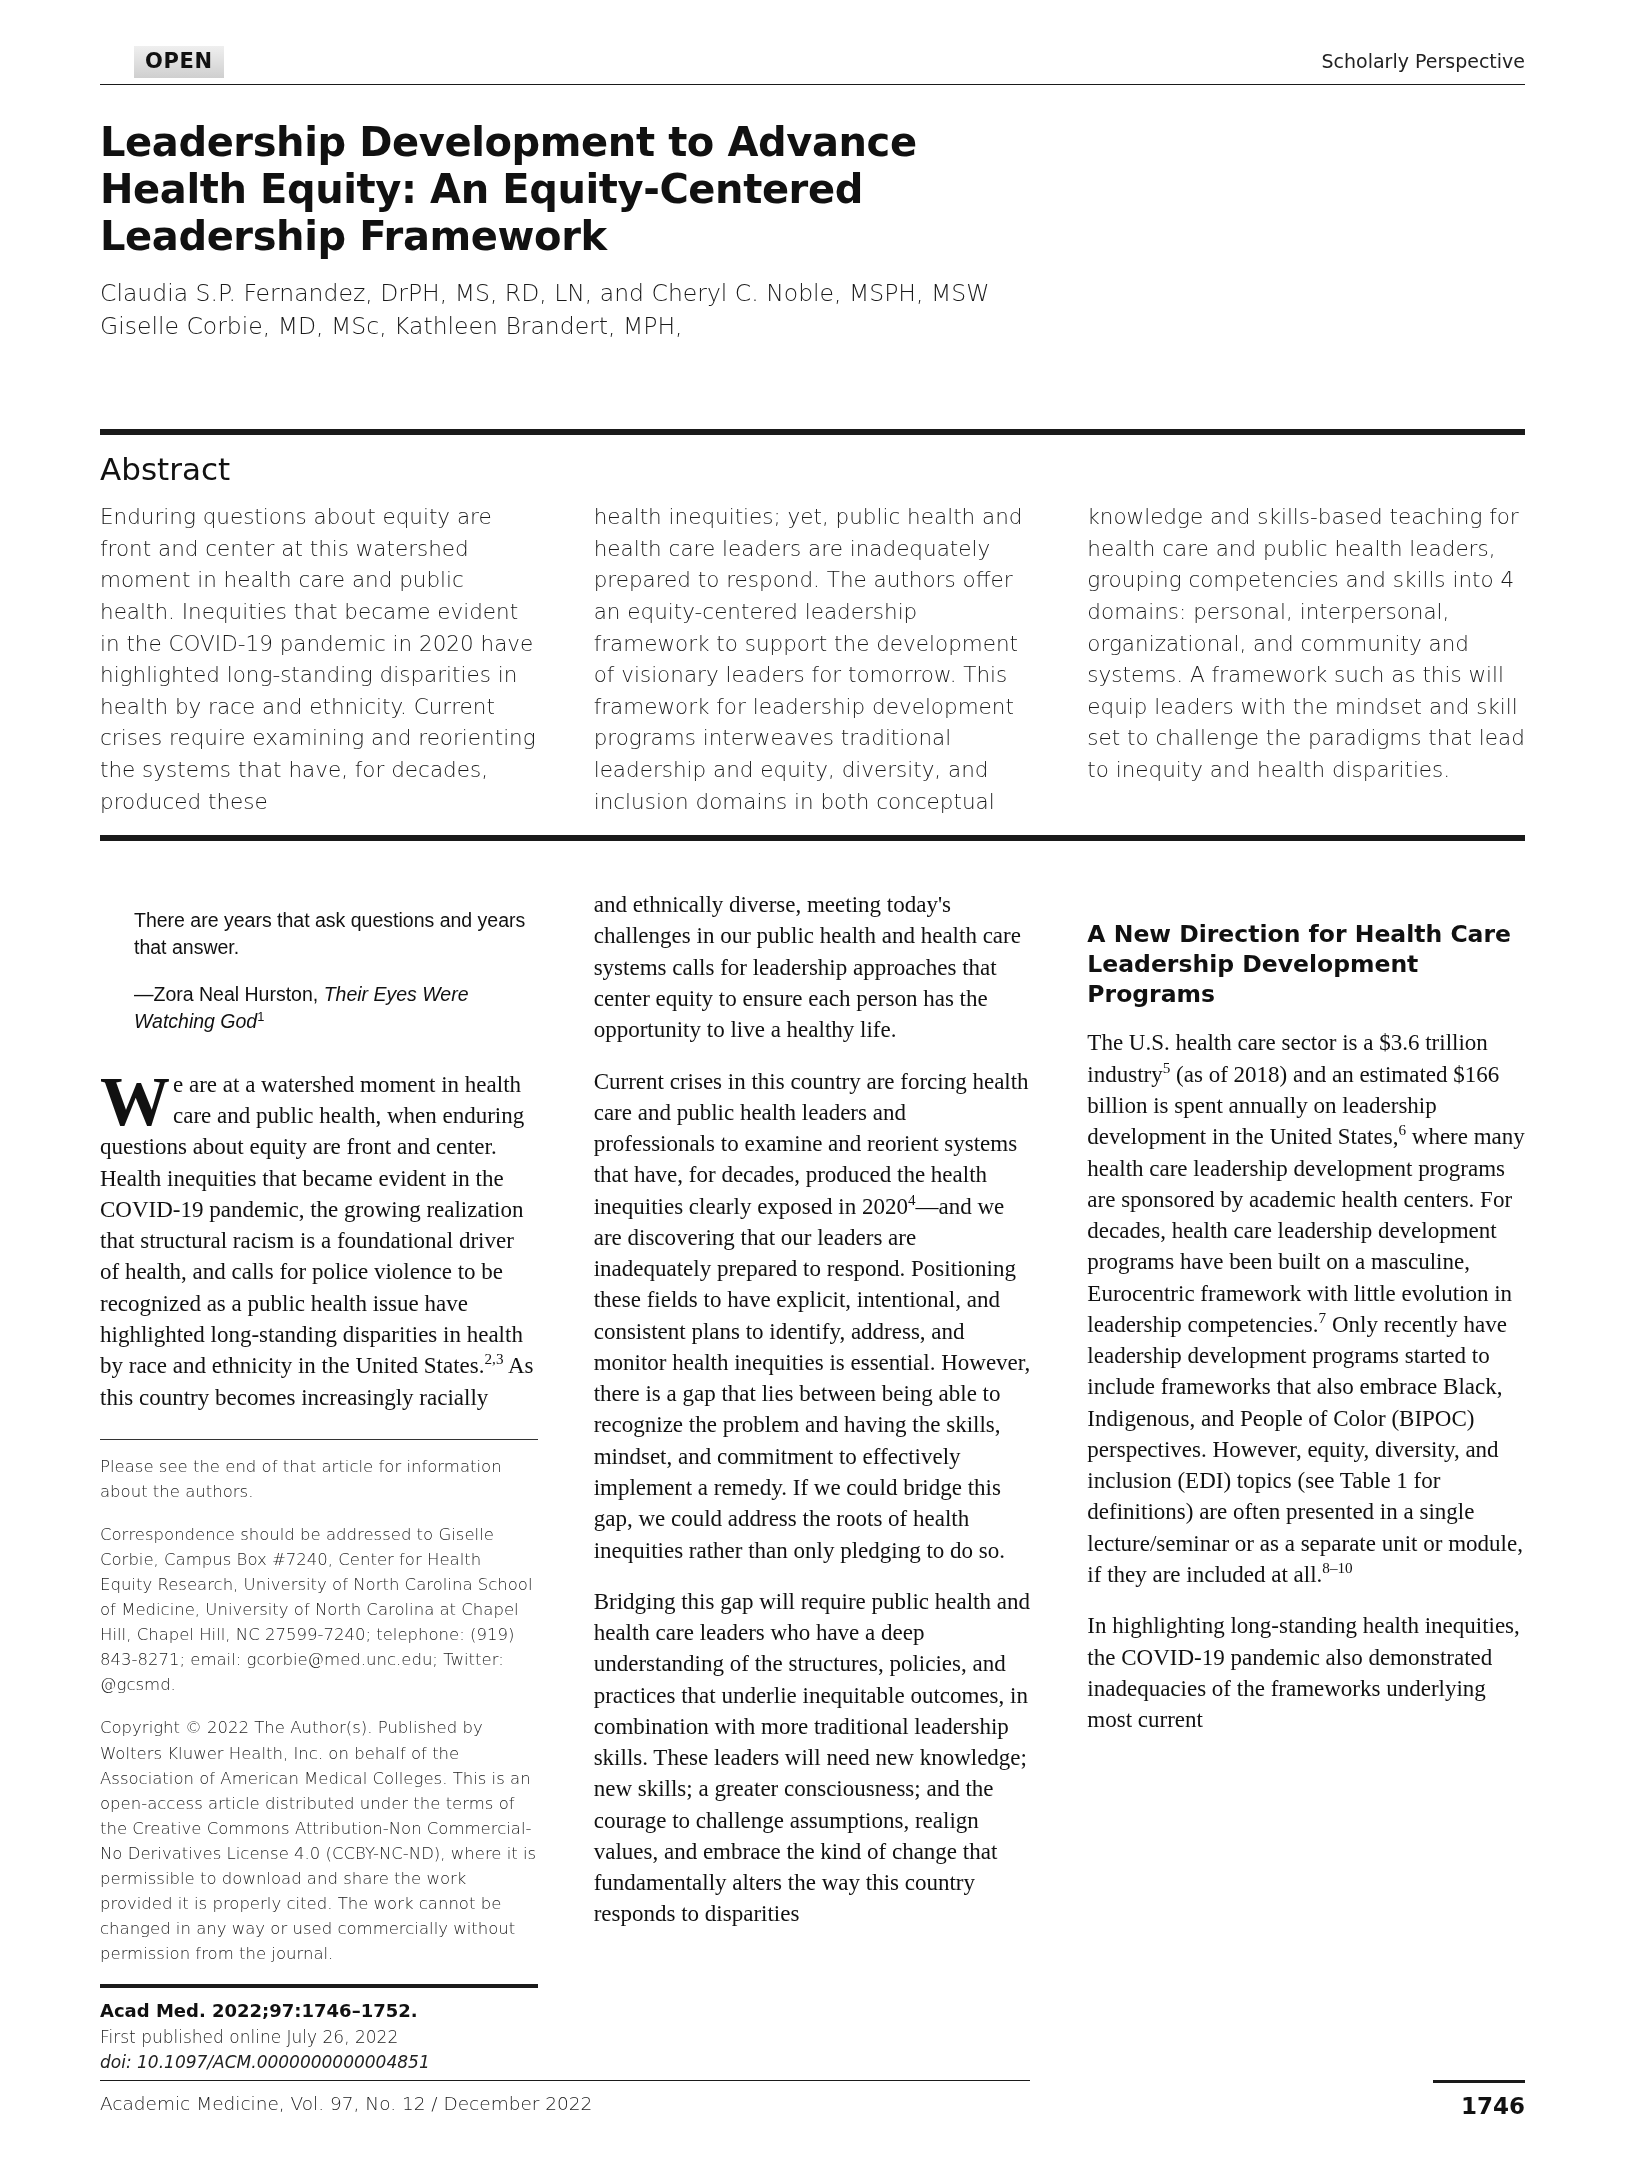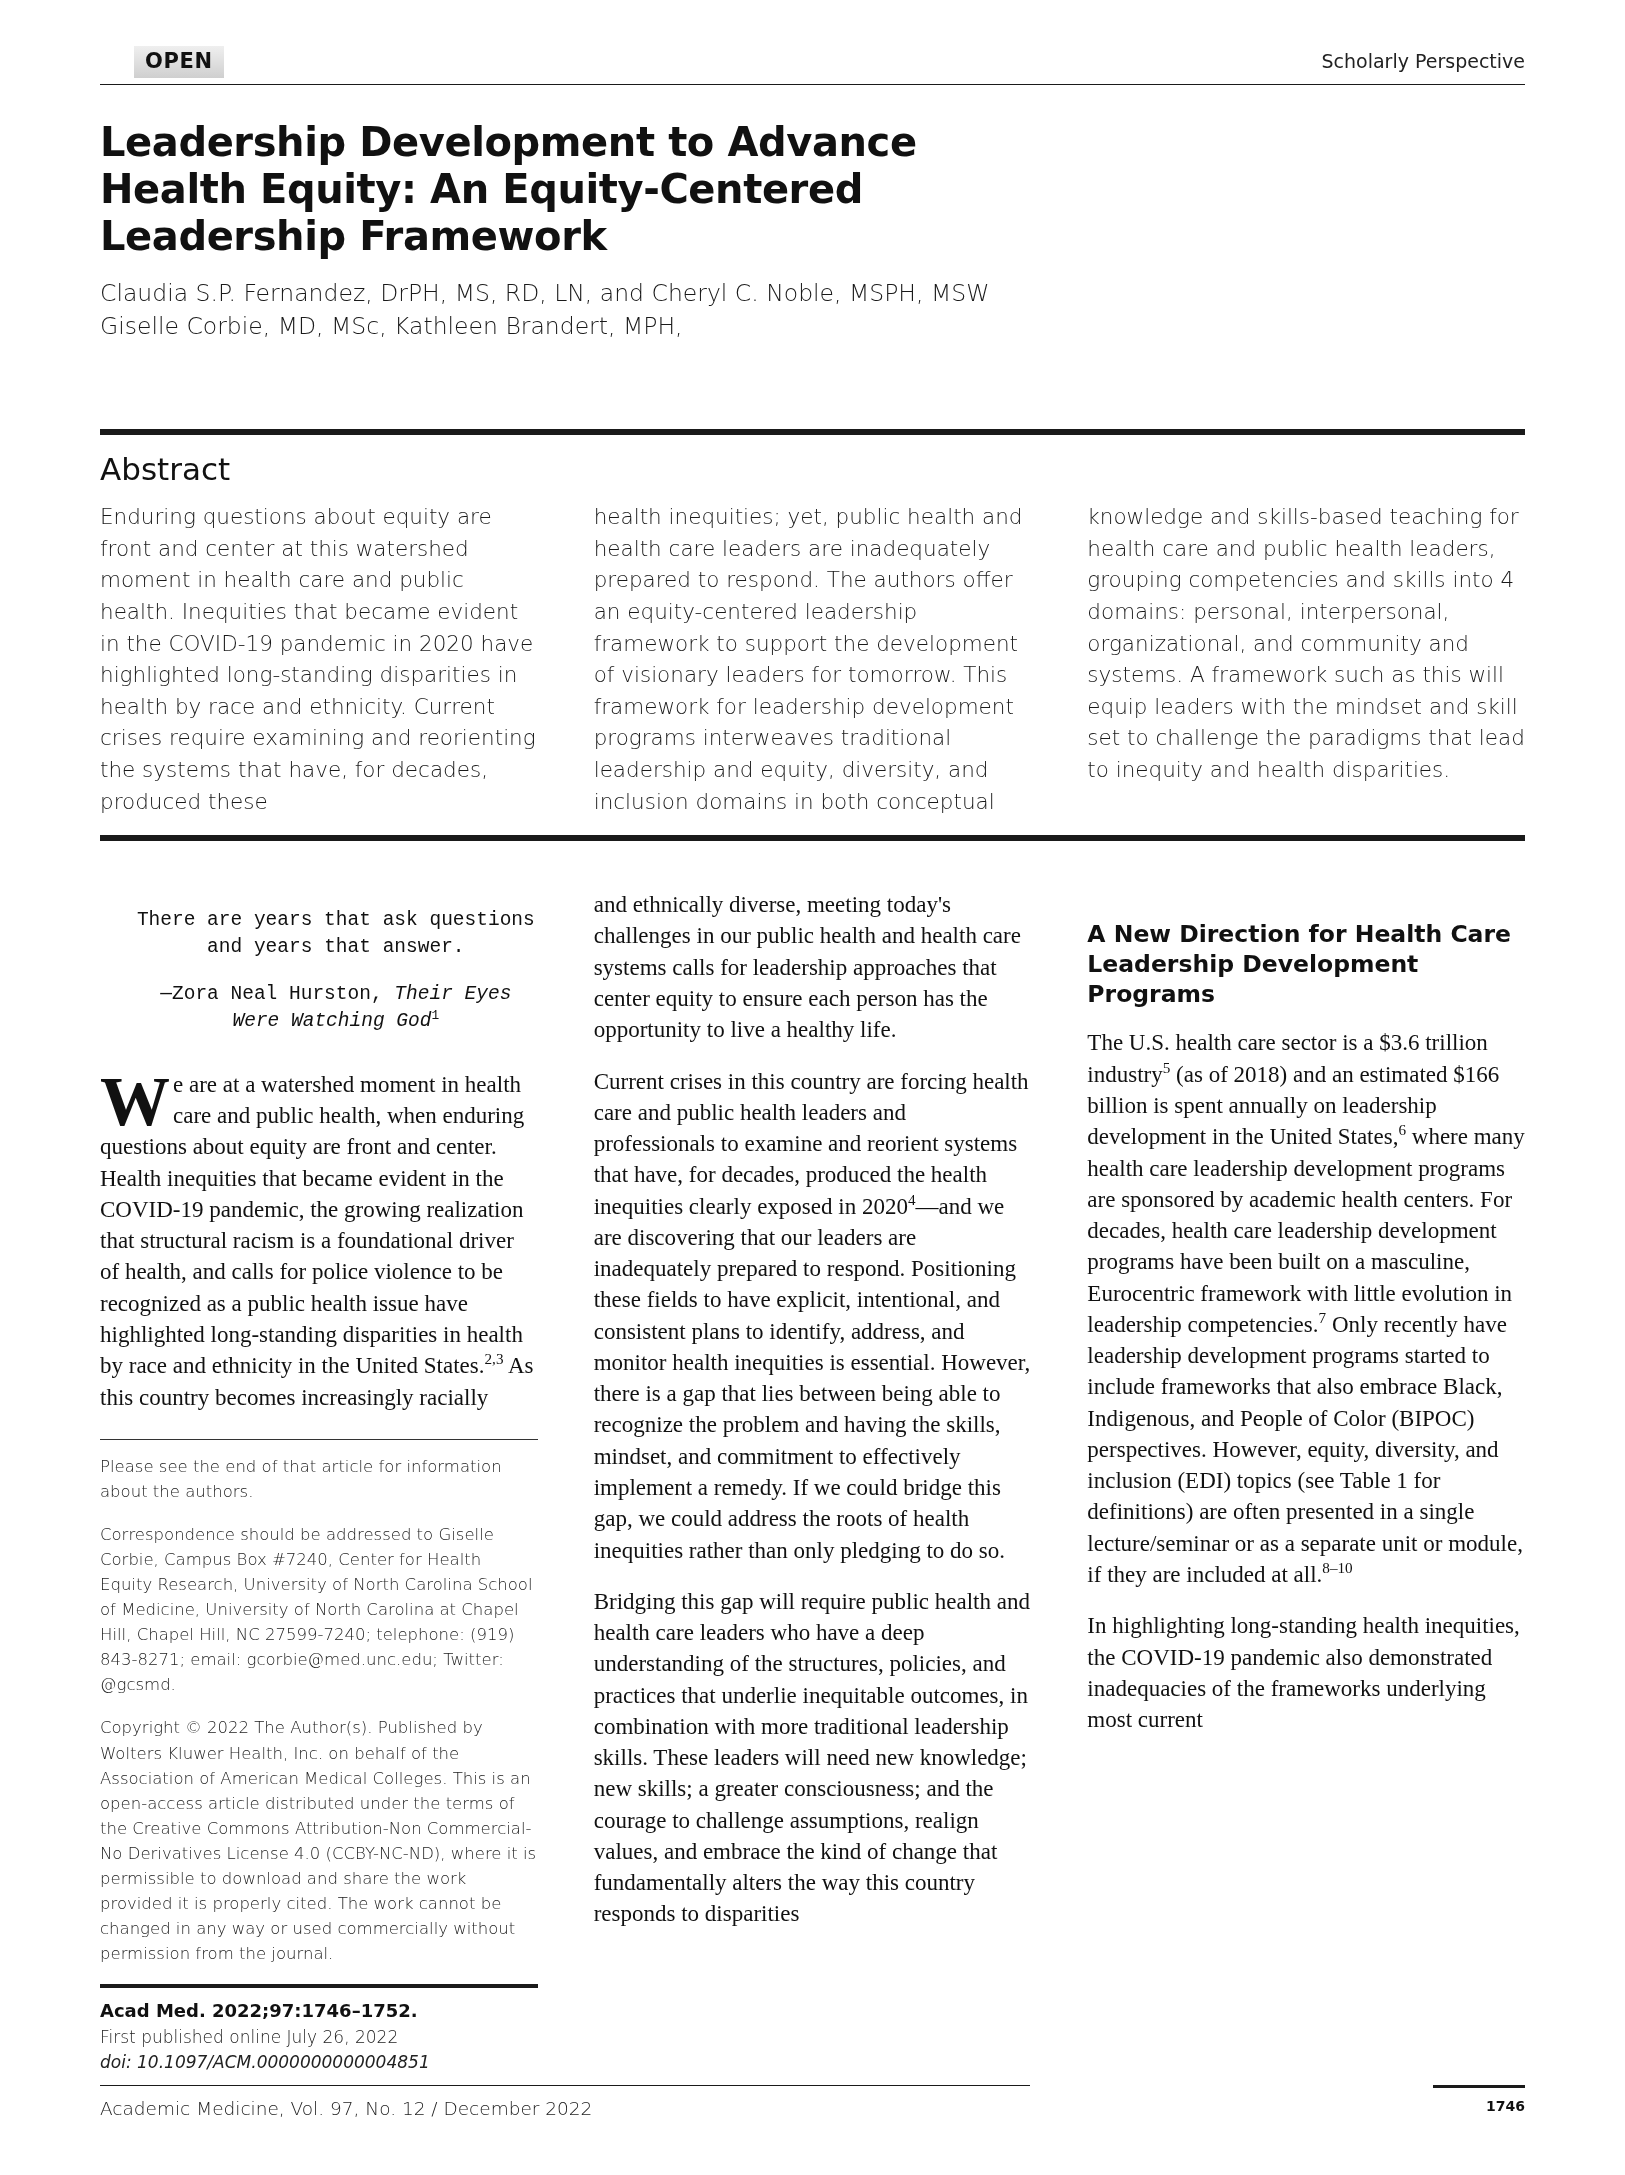"There are years that ask" .epigraph { font-family: Liberation Mono, monospace -> Liberation Sans, sans-serif; text-align: center -> none }
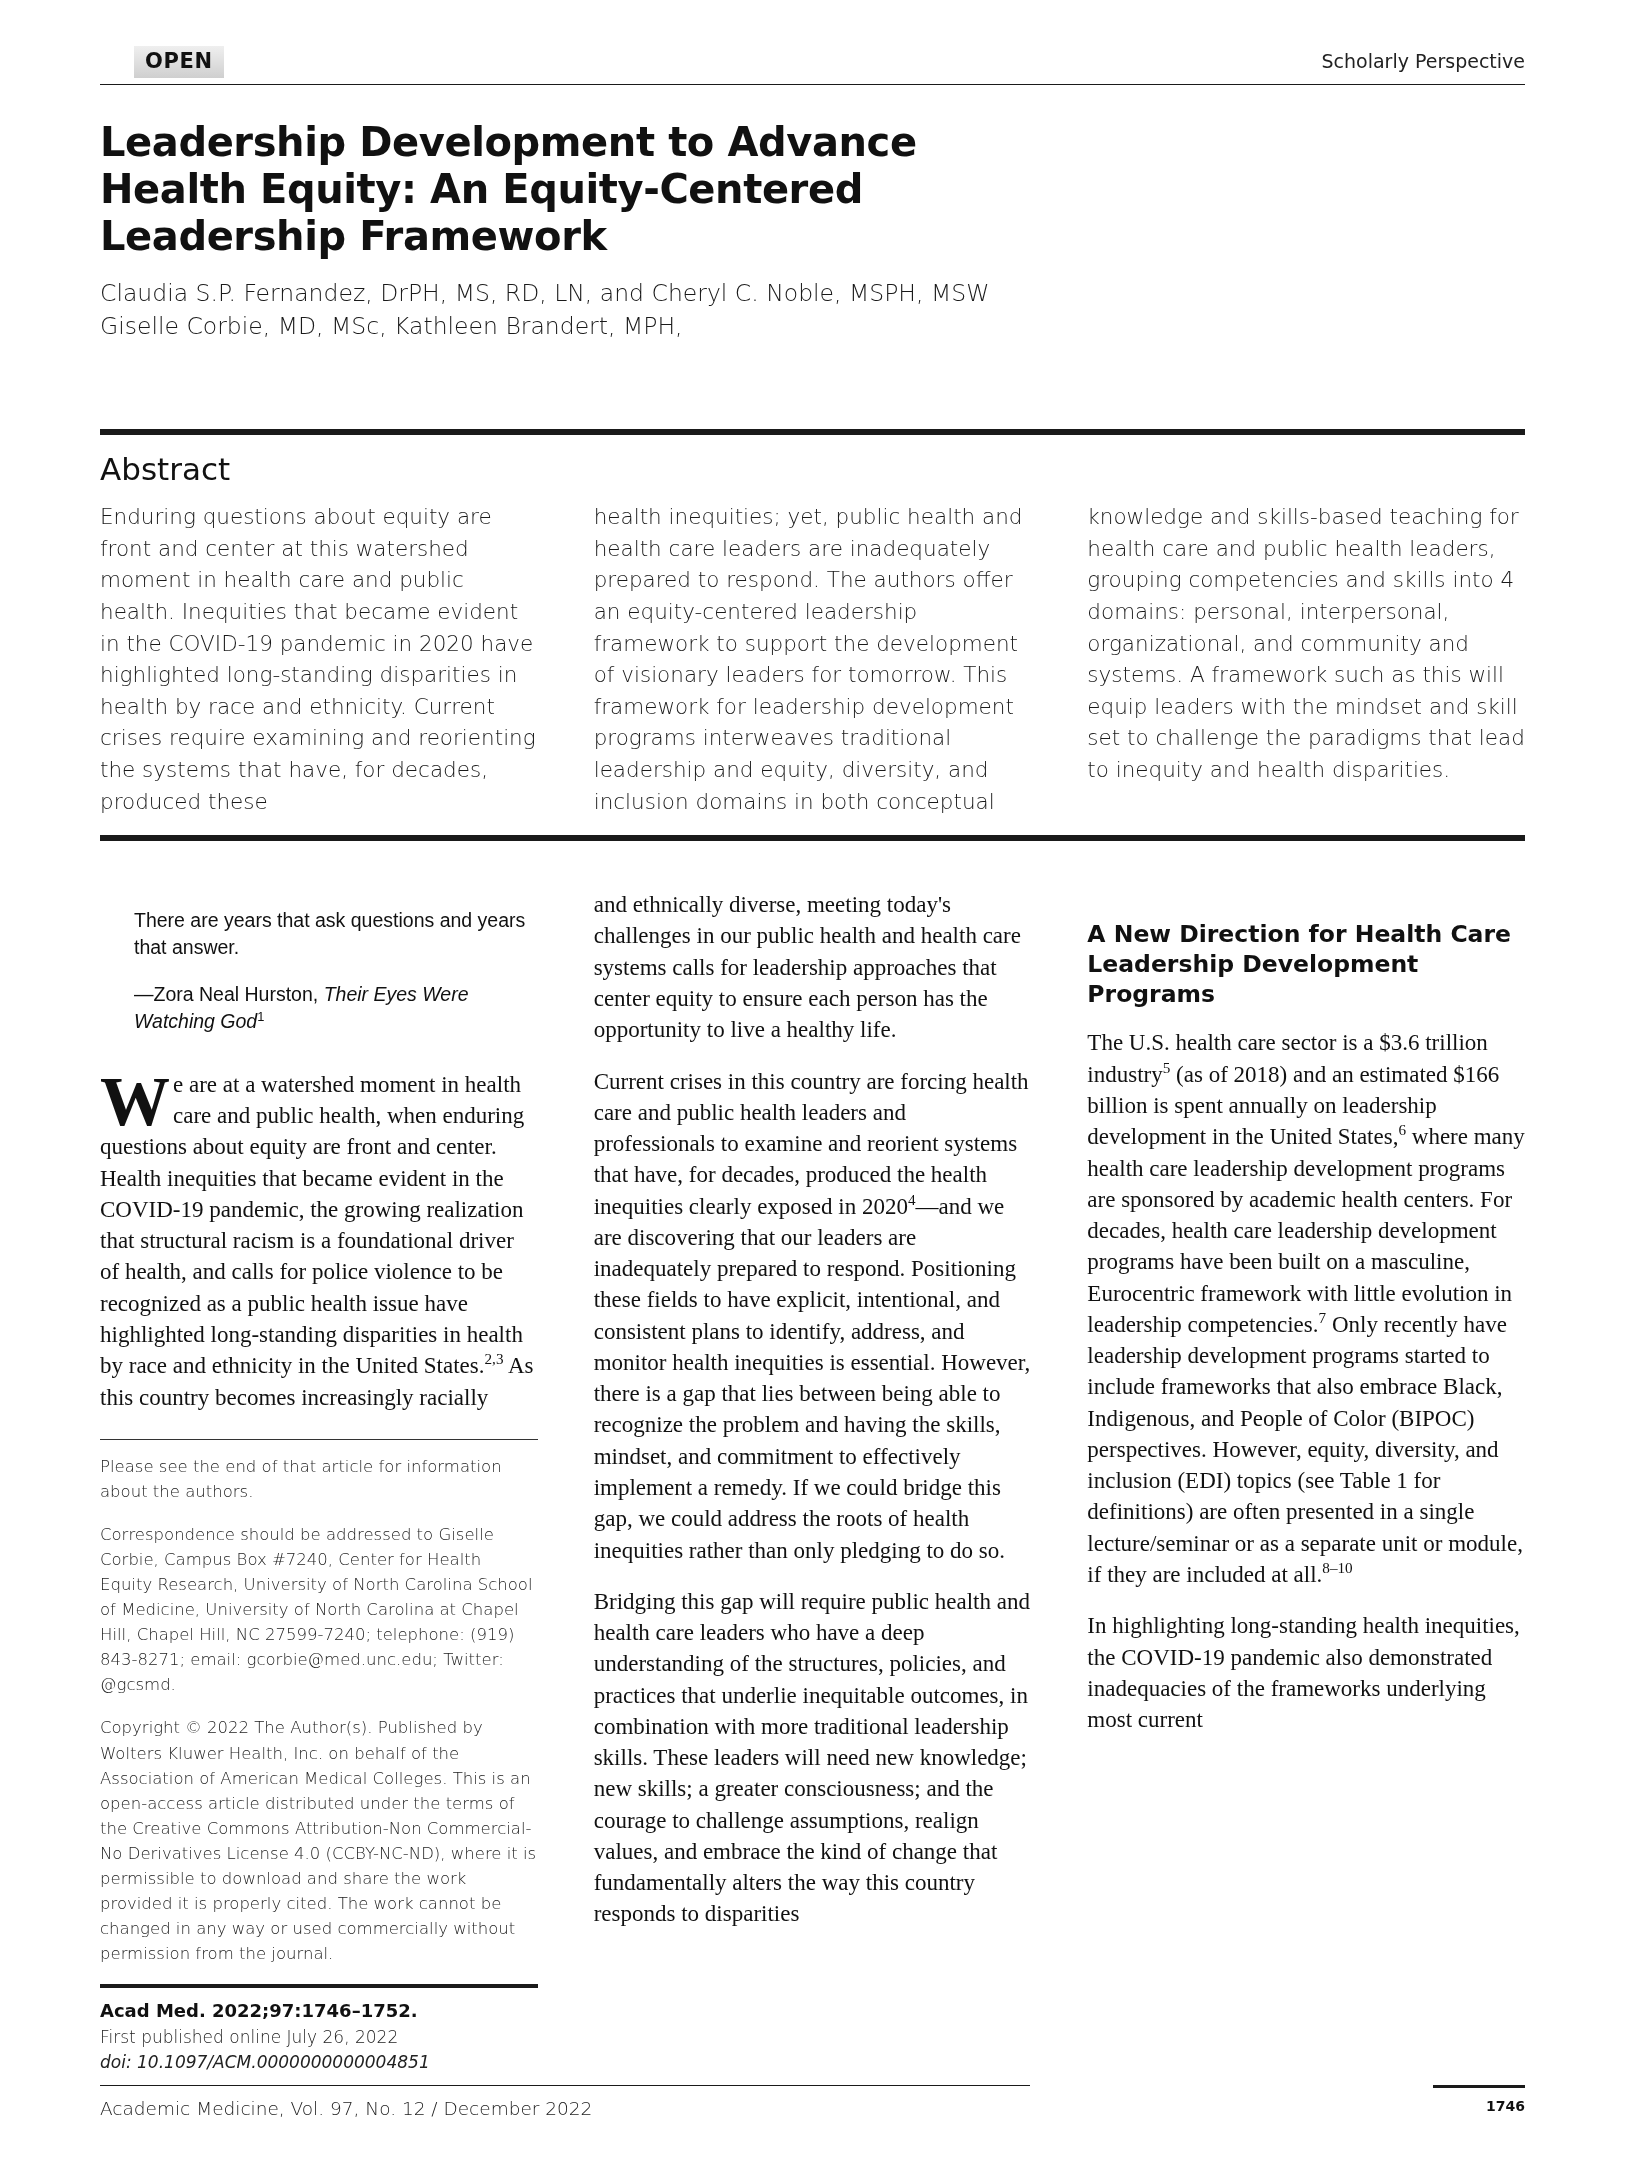"1746" .page-no { font-size: 14px -> 23px }
